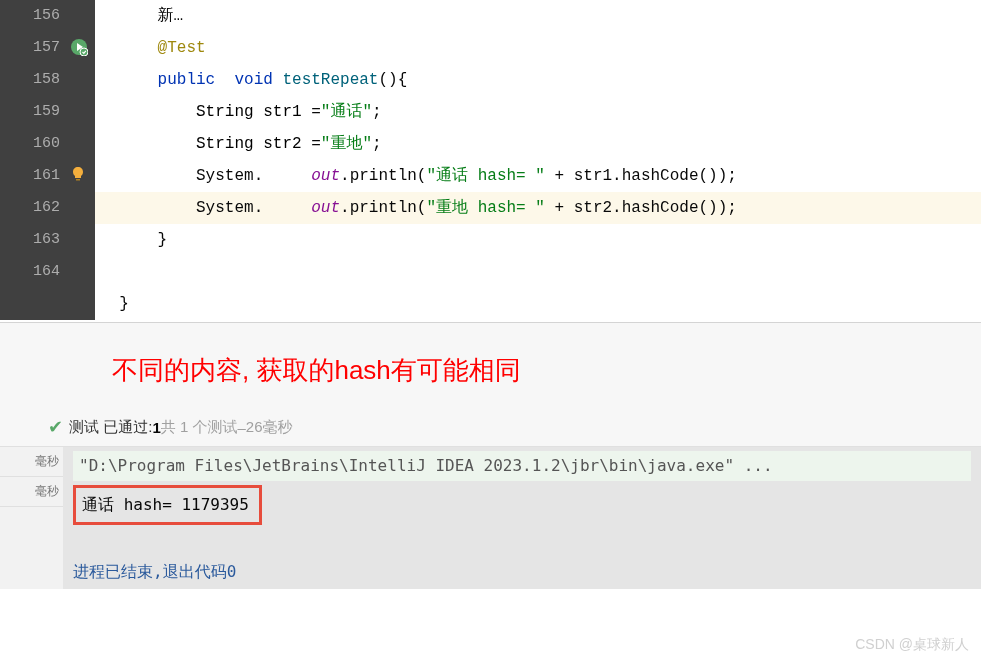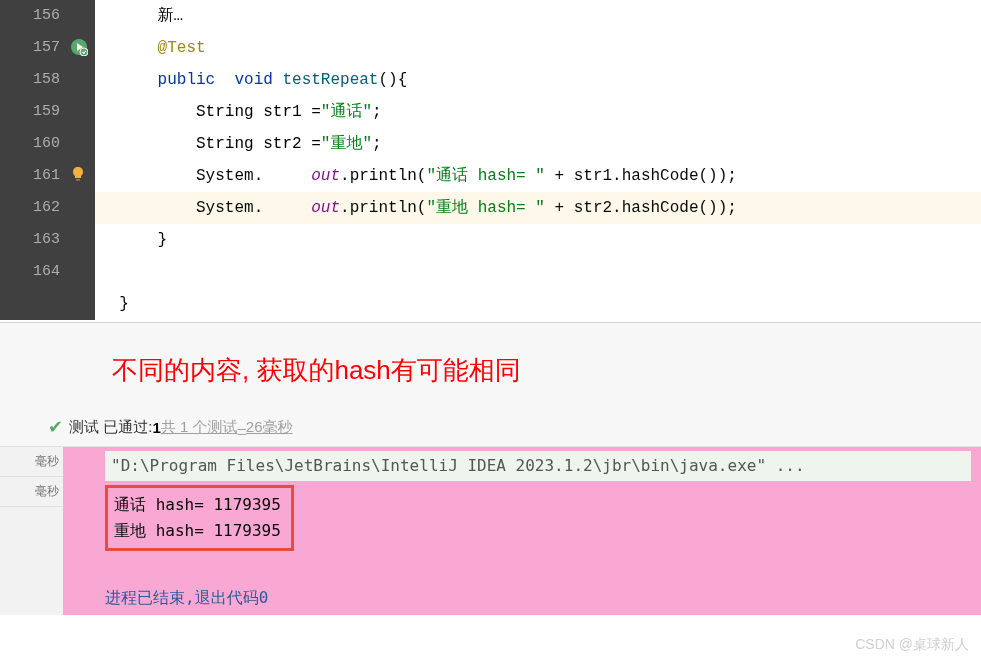"共 1 个测试" .test-total { text-decoration: underline -> none }
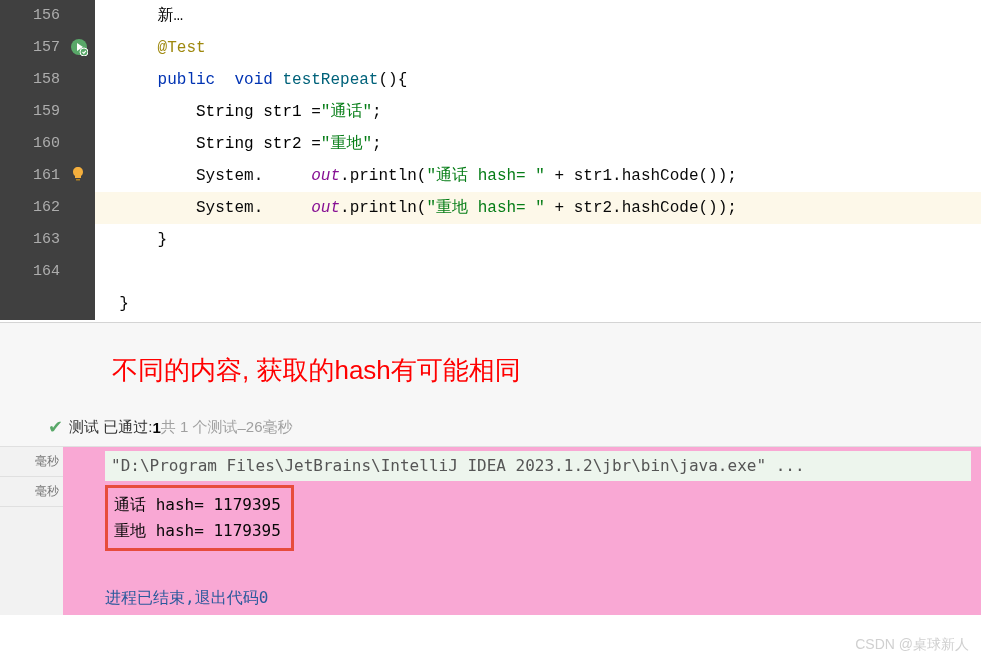"毫秒" .console-wrap { background: #f9a8d4 -> #e5e5e5; gap: 32px -> none }
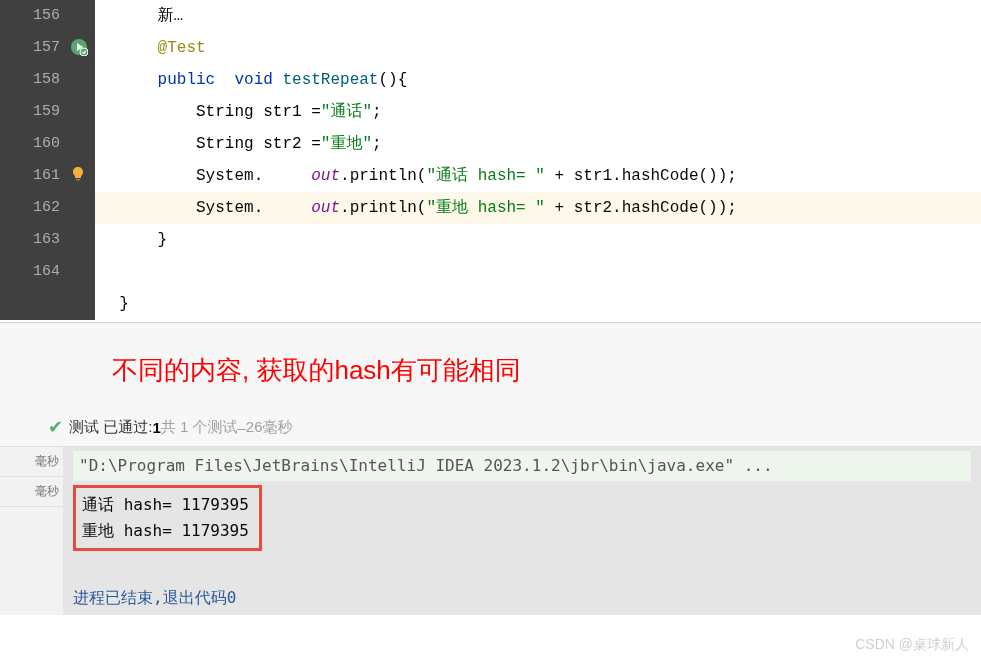"重地 hash= 1179395" div.out-line { html: <div>重地 hash= 1179395</div> -> none }
